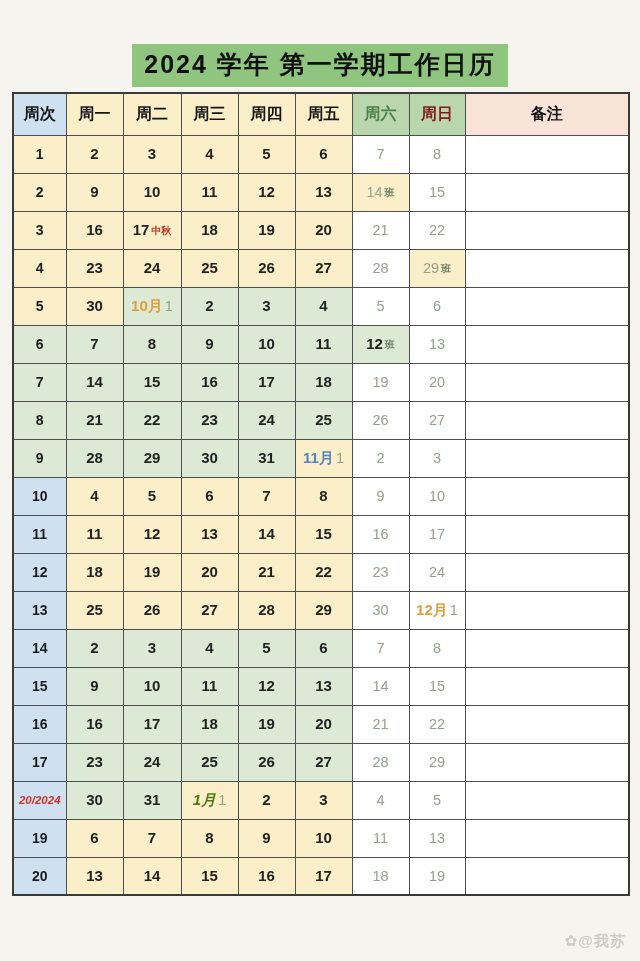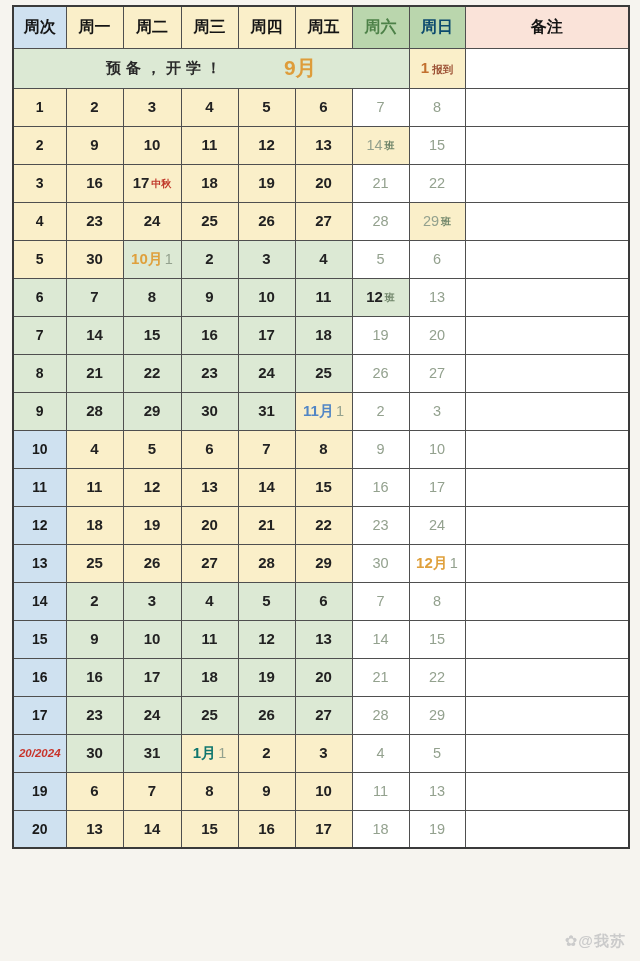"2024 学年 第一学期工作日历" div.title-bar { html: none -> <div> <span>2024 学年 第一学期工作日历</span> </div> }
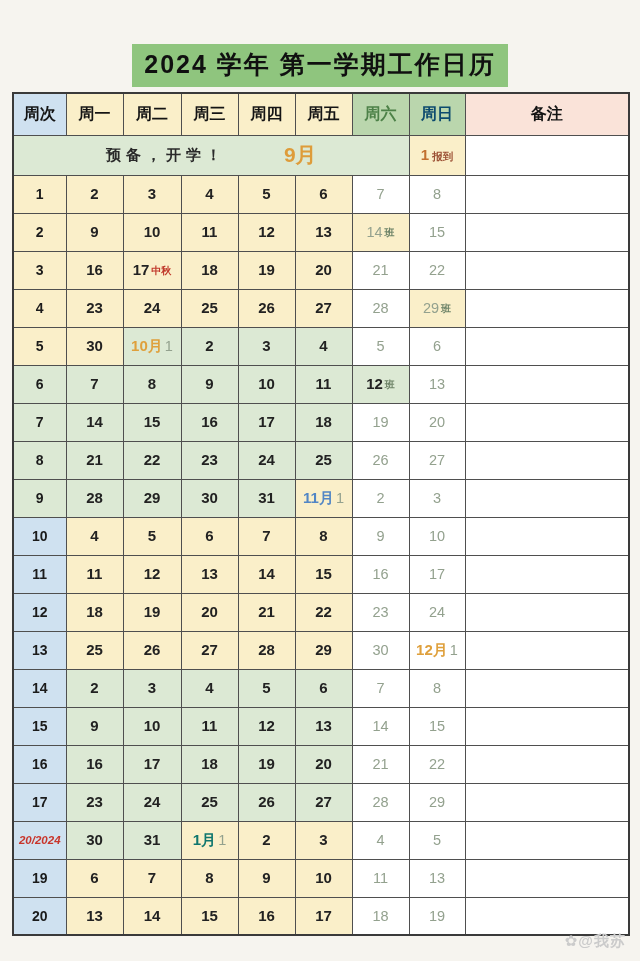"周日" th { color: #0c4a6e -> #7f1d1d }
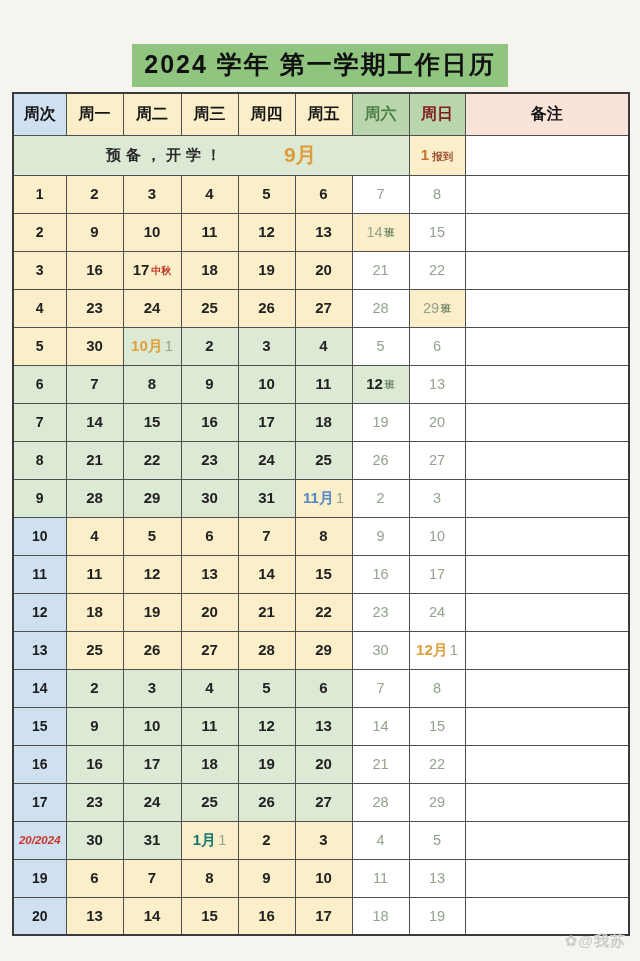"预备，开学！" tr.banner-row { html: <tr> <td> <div> <span>预备，开学！</span> <span>9月</span> </div> </td> <td><span>1</span><span>报到</span></td> <td></td> </tr> -> none }
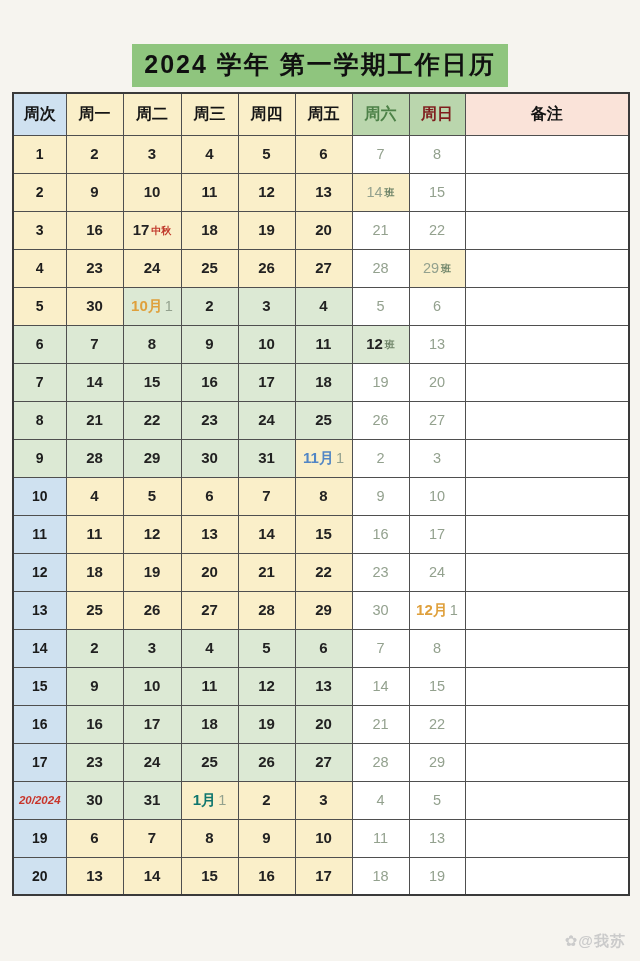"1月" span.month { color: #0f766e -> #4d7c0f; font-style: none -> italic }
